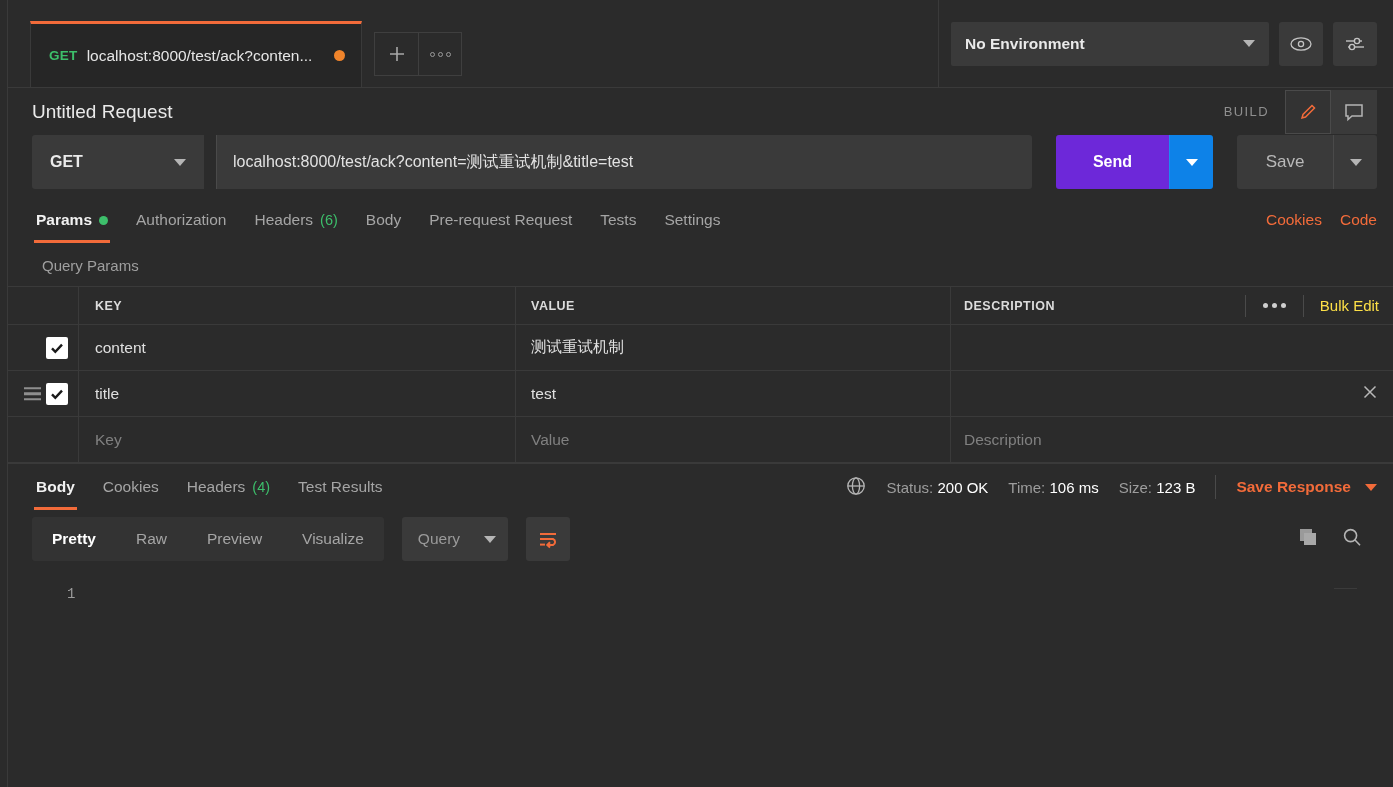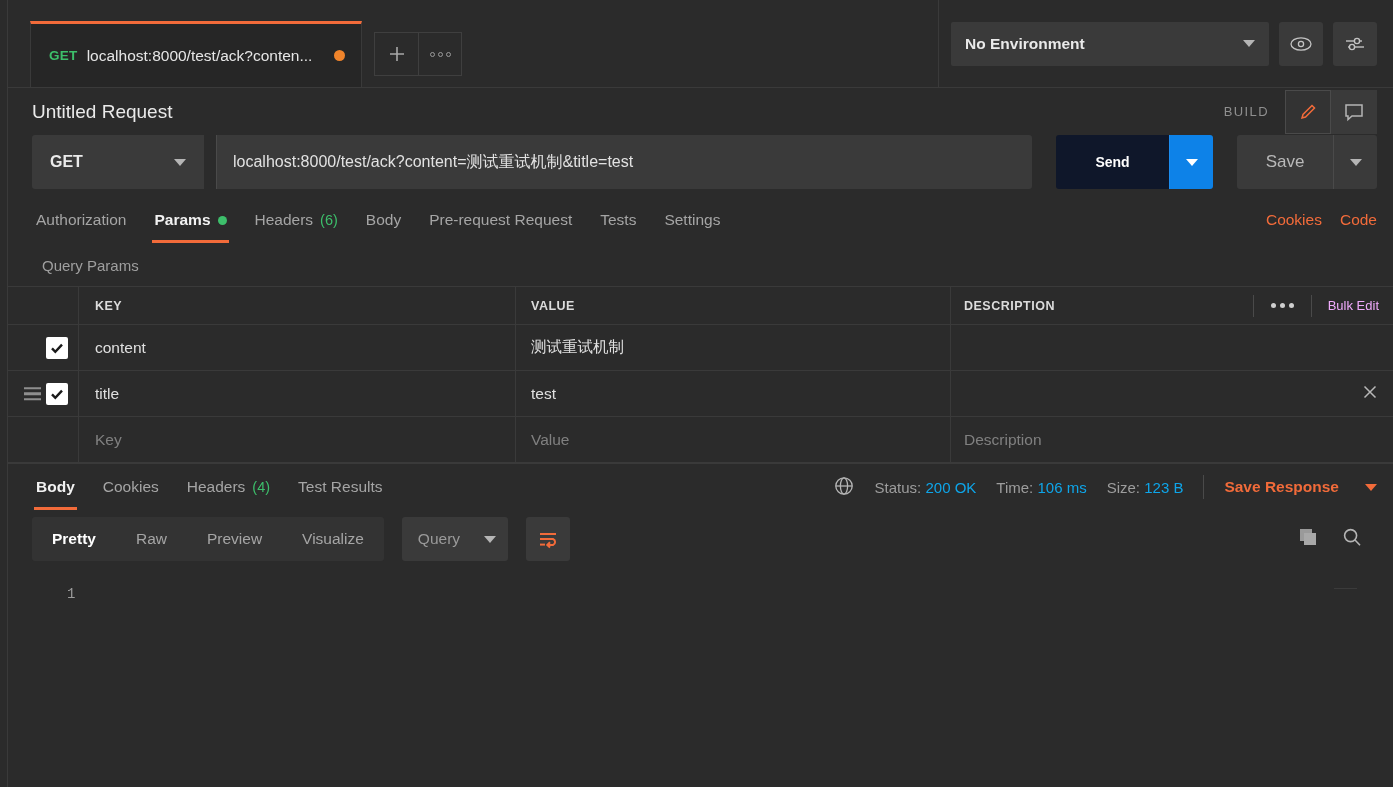"Send" .send-btn { background: #0f172a -> #6d28d9; font-size: 14px -> 16px }
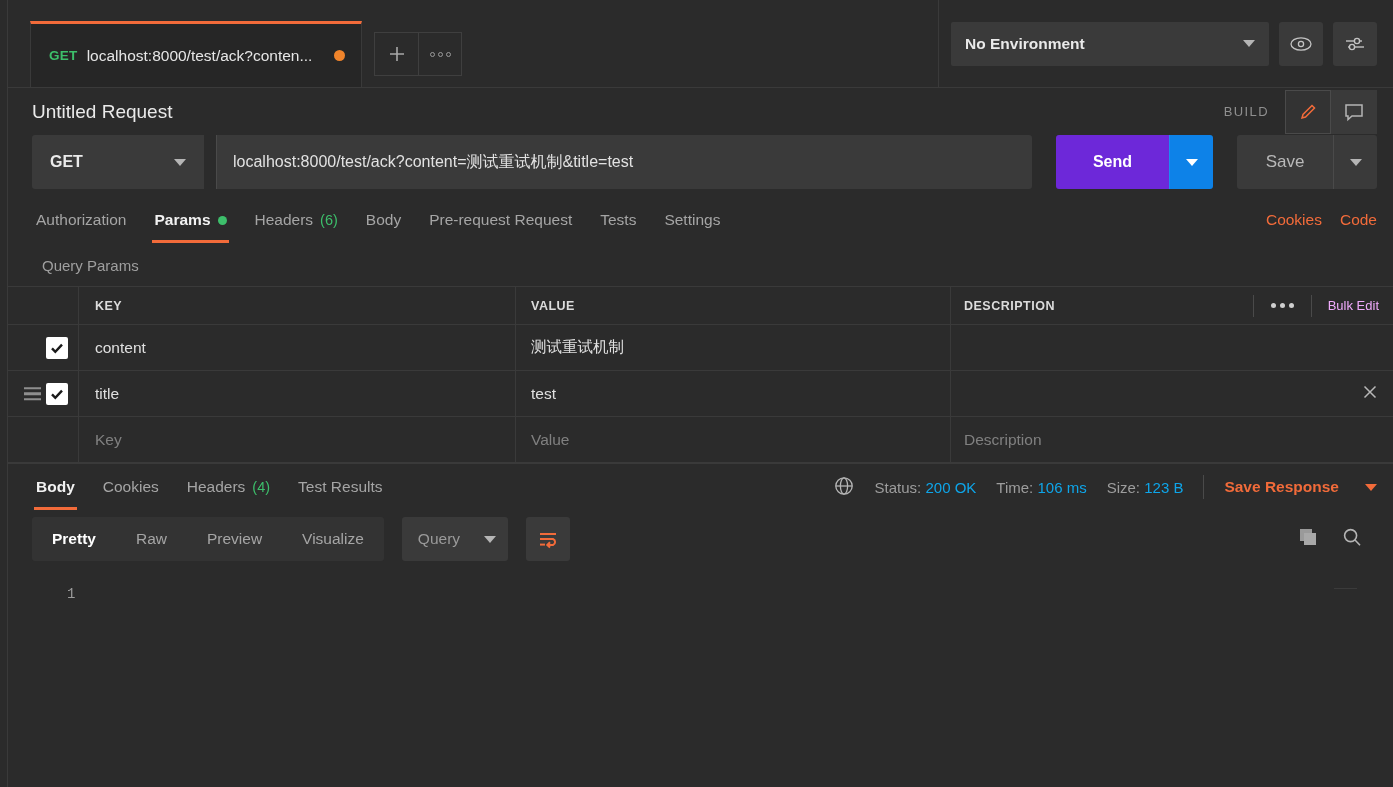"Authorization" div.rtab { order: before "Params" -> after "Params" }
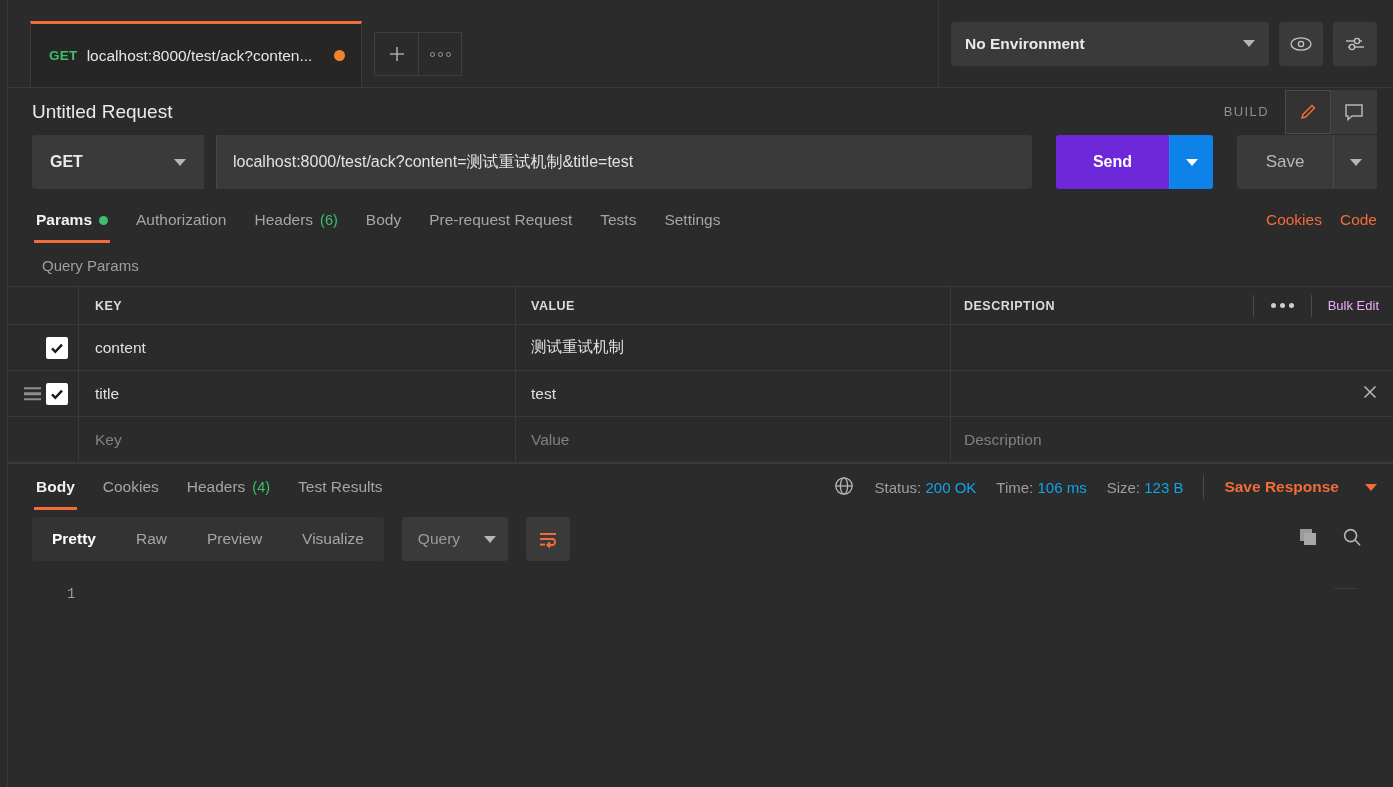"Bulk Edit" .bulk { color: #f0abfc -> #fde047; font-size: 13px -> 15px }
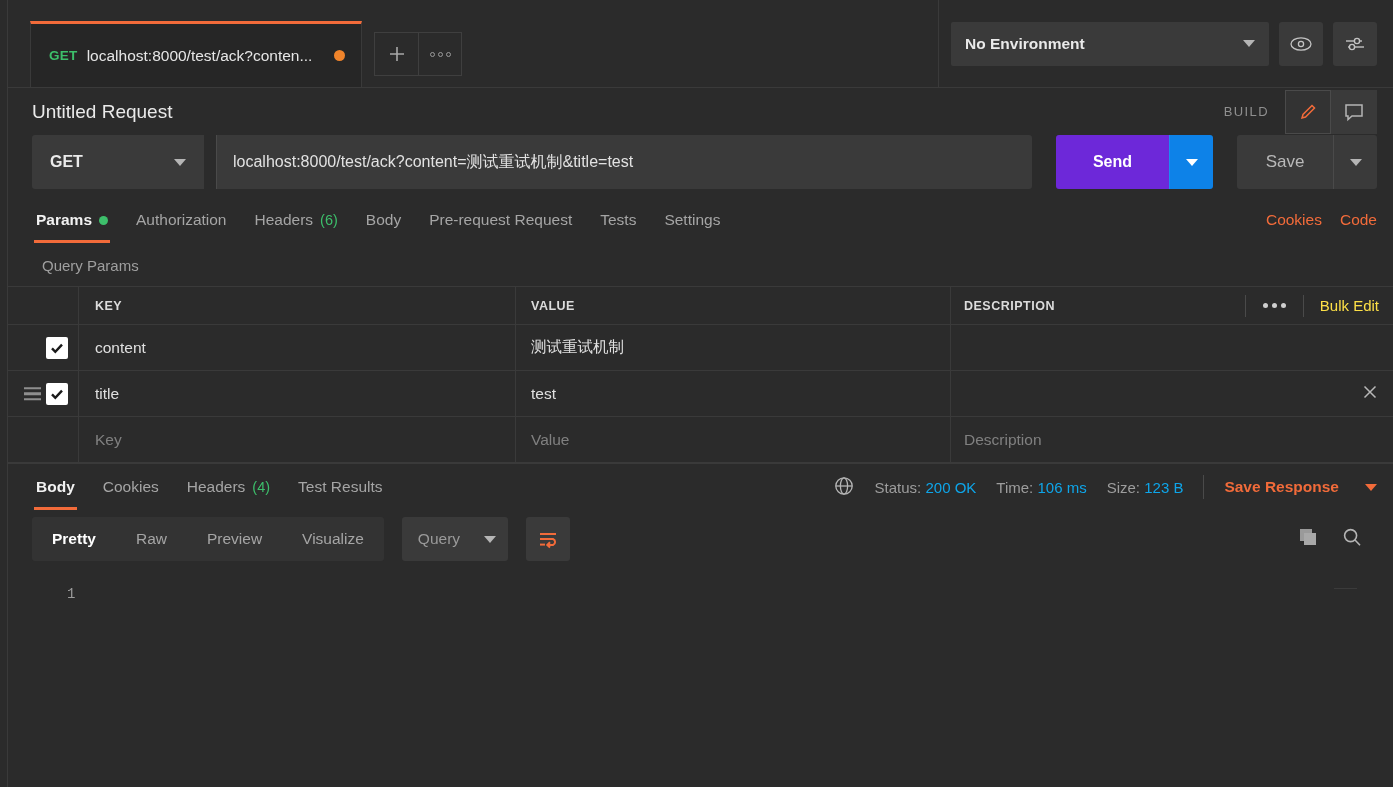"200 OK" .resp-meta .val { color: #0ea5e9 -> #ffffff }
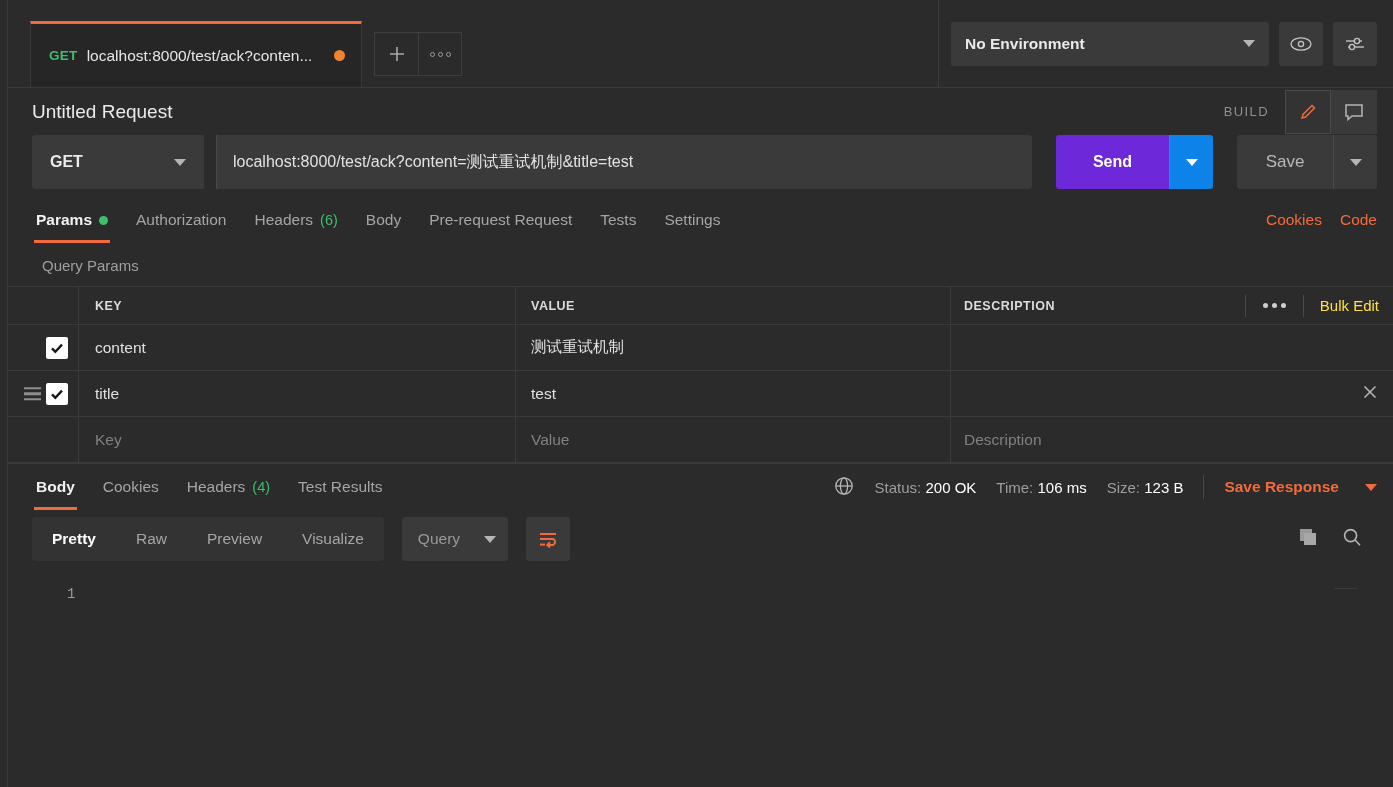"Save Response" .save-resp { gap: 26px -> 14px }
